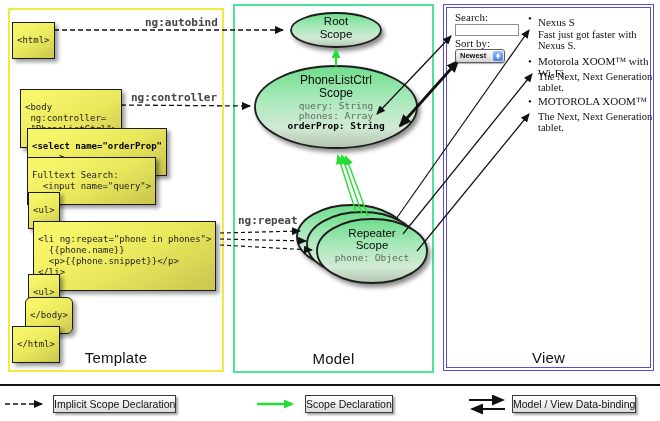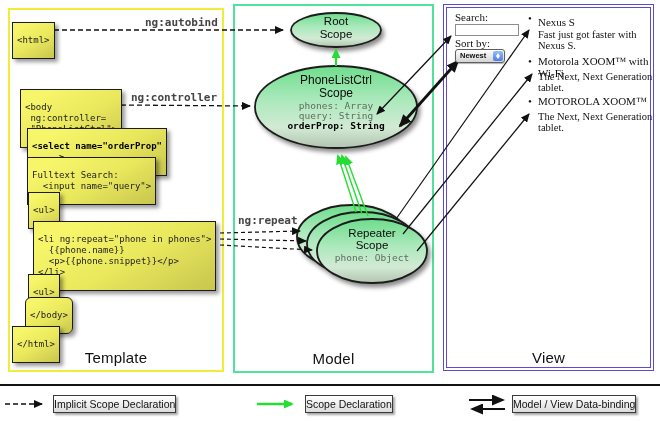"phones: Array" div { order: before "query: String" -> after "query: String" }
